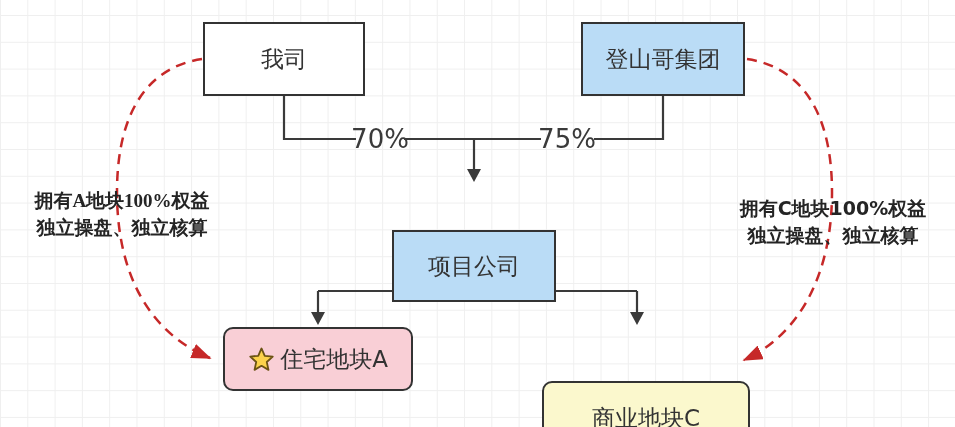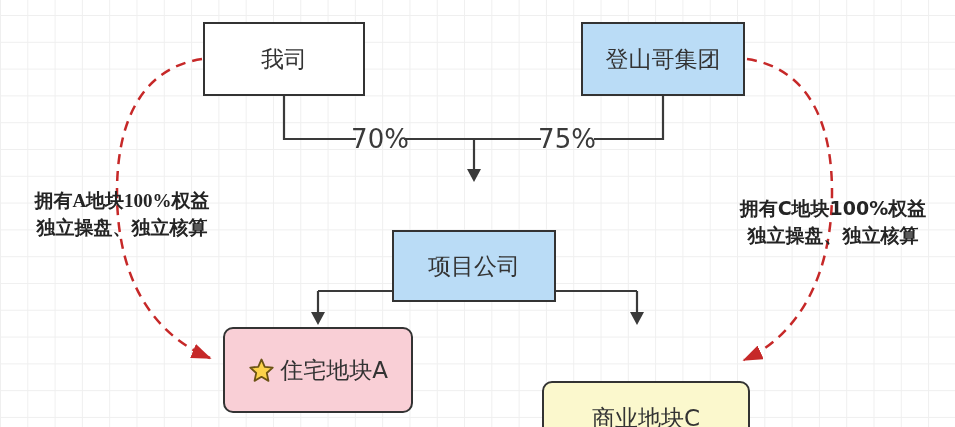"住宅地块A" .node-resi { height: 86px -> 64px }
